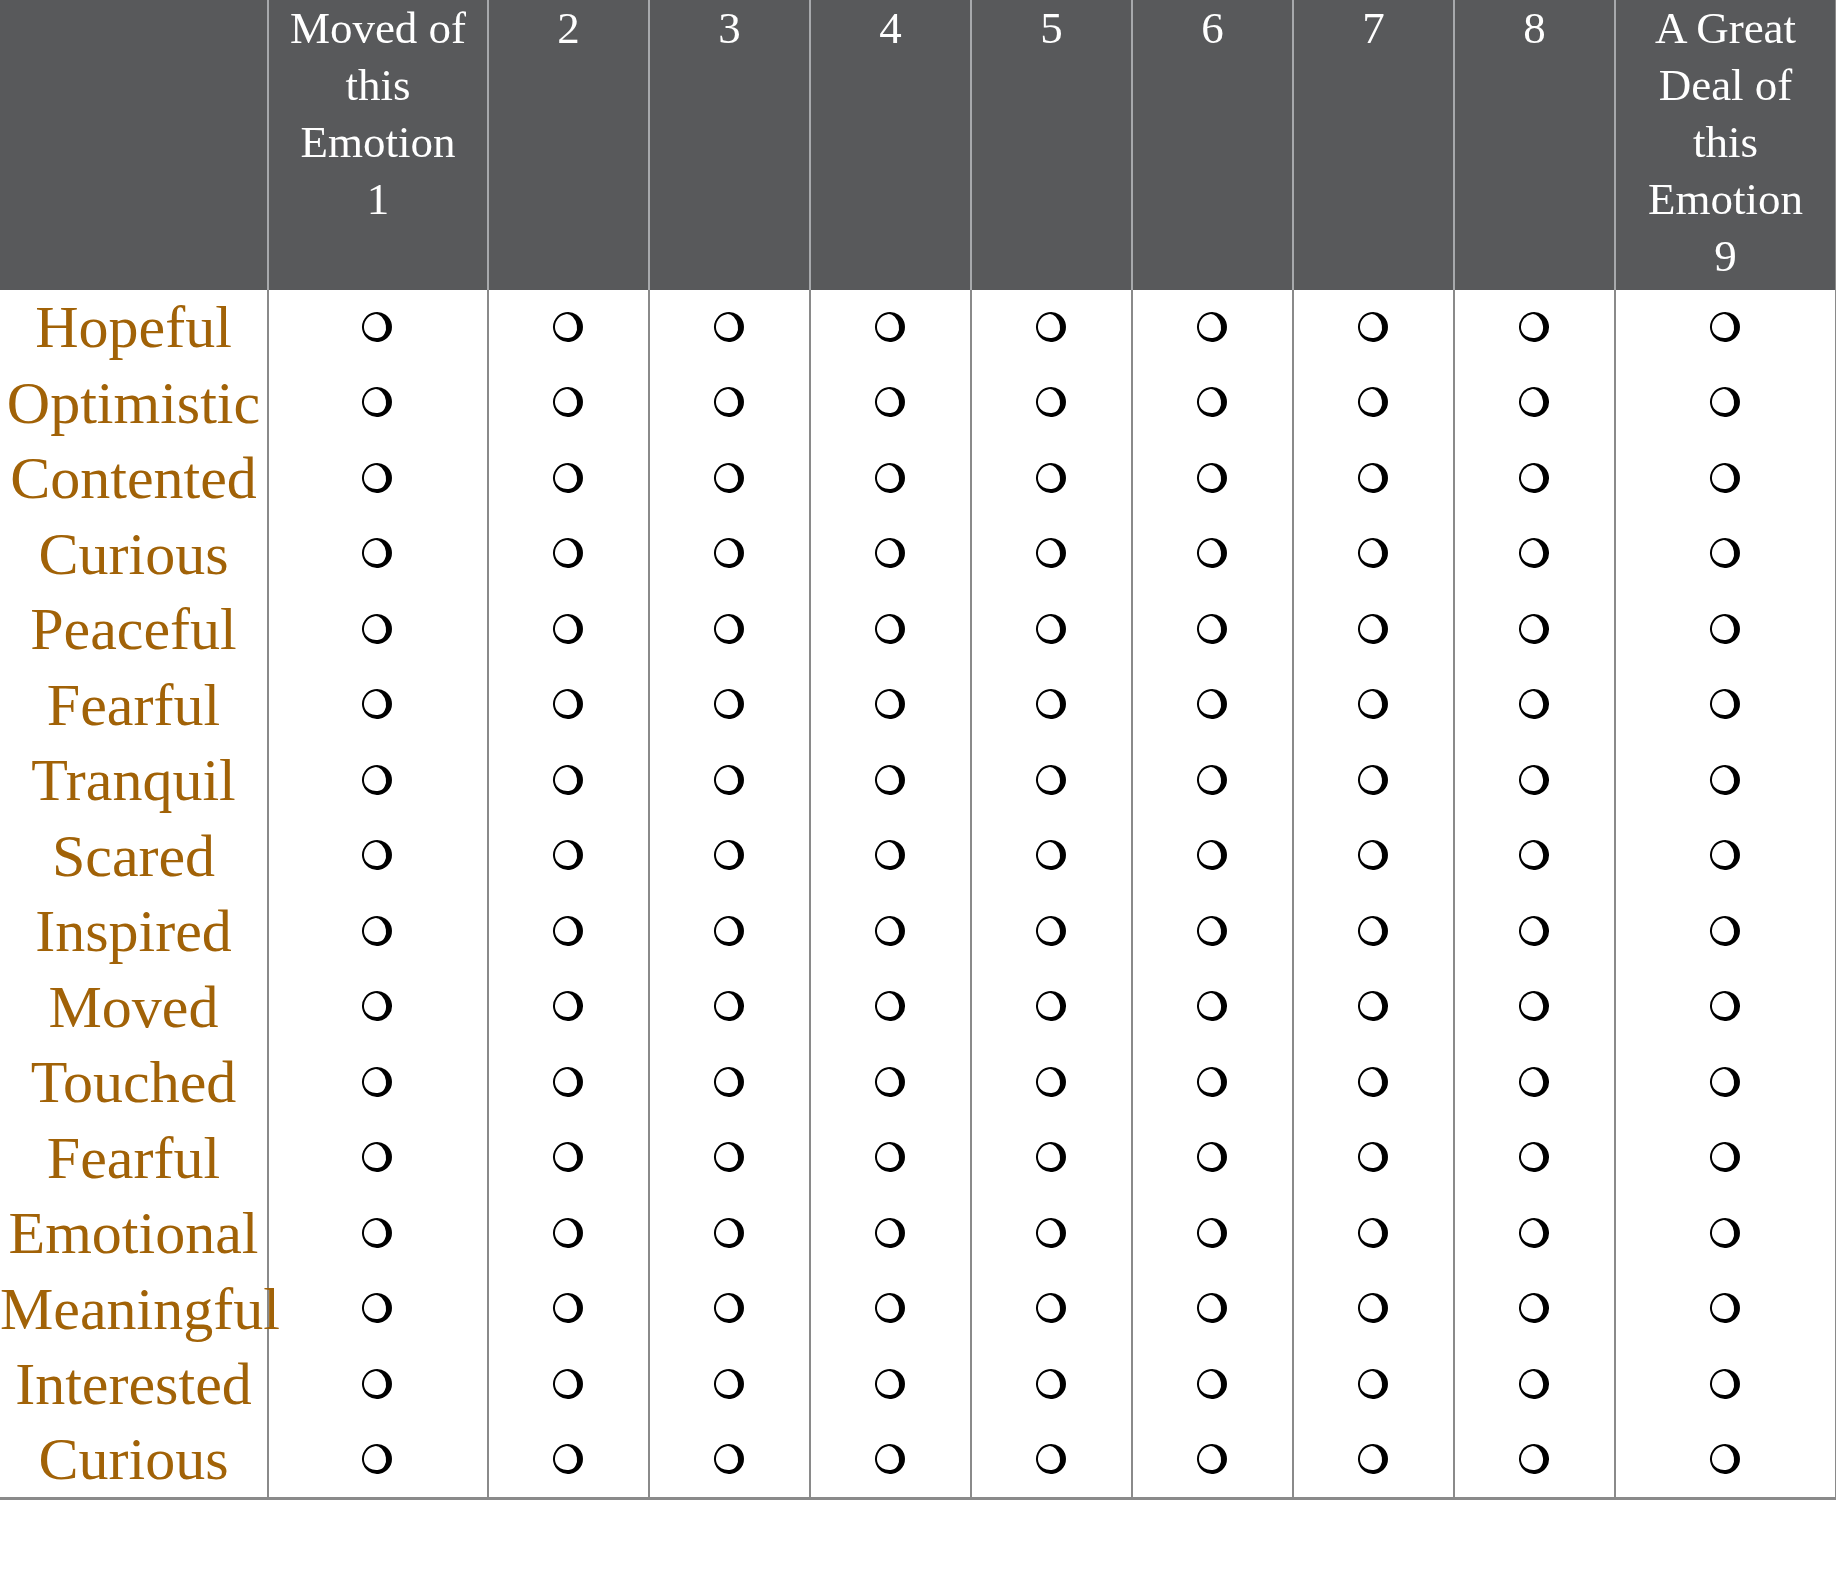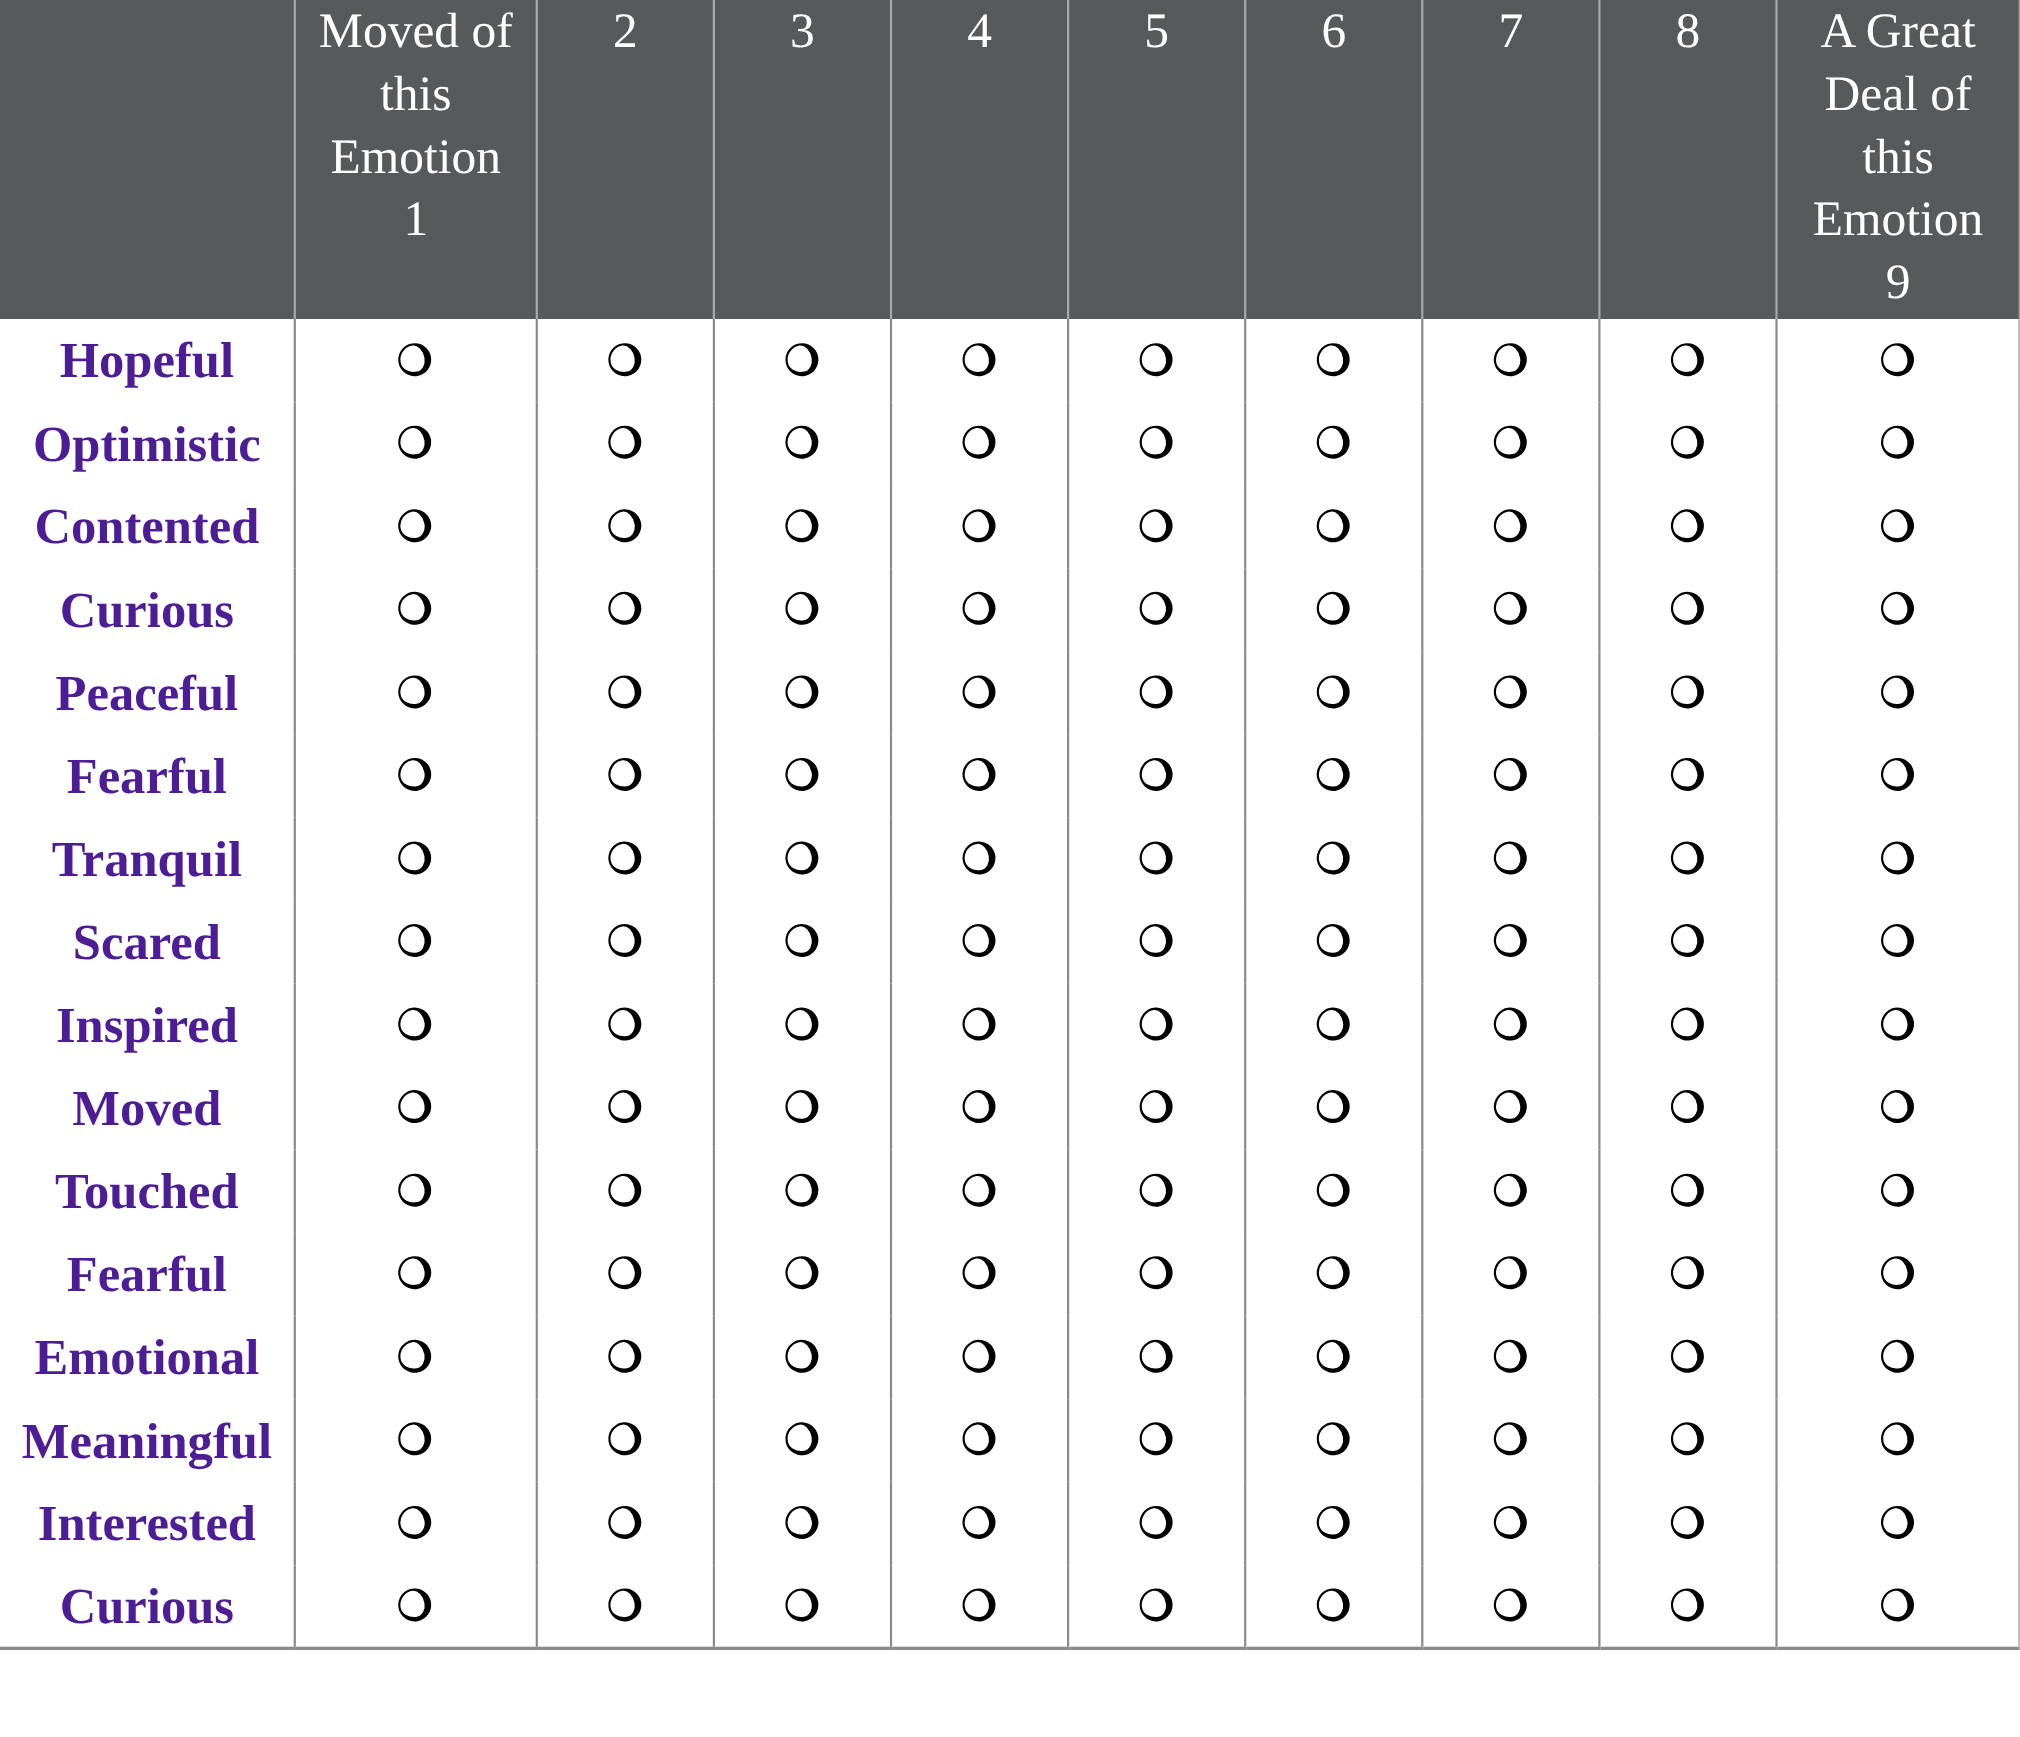"Hopeful" tbody td.label { color: #4c1d95 -> #a16207; font-size: 46px -> 60px; font-weight: bold -> none }
